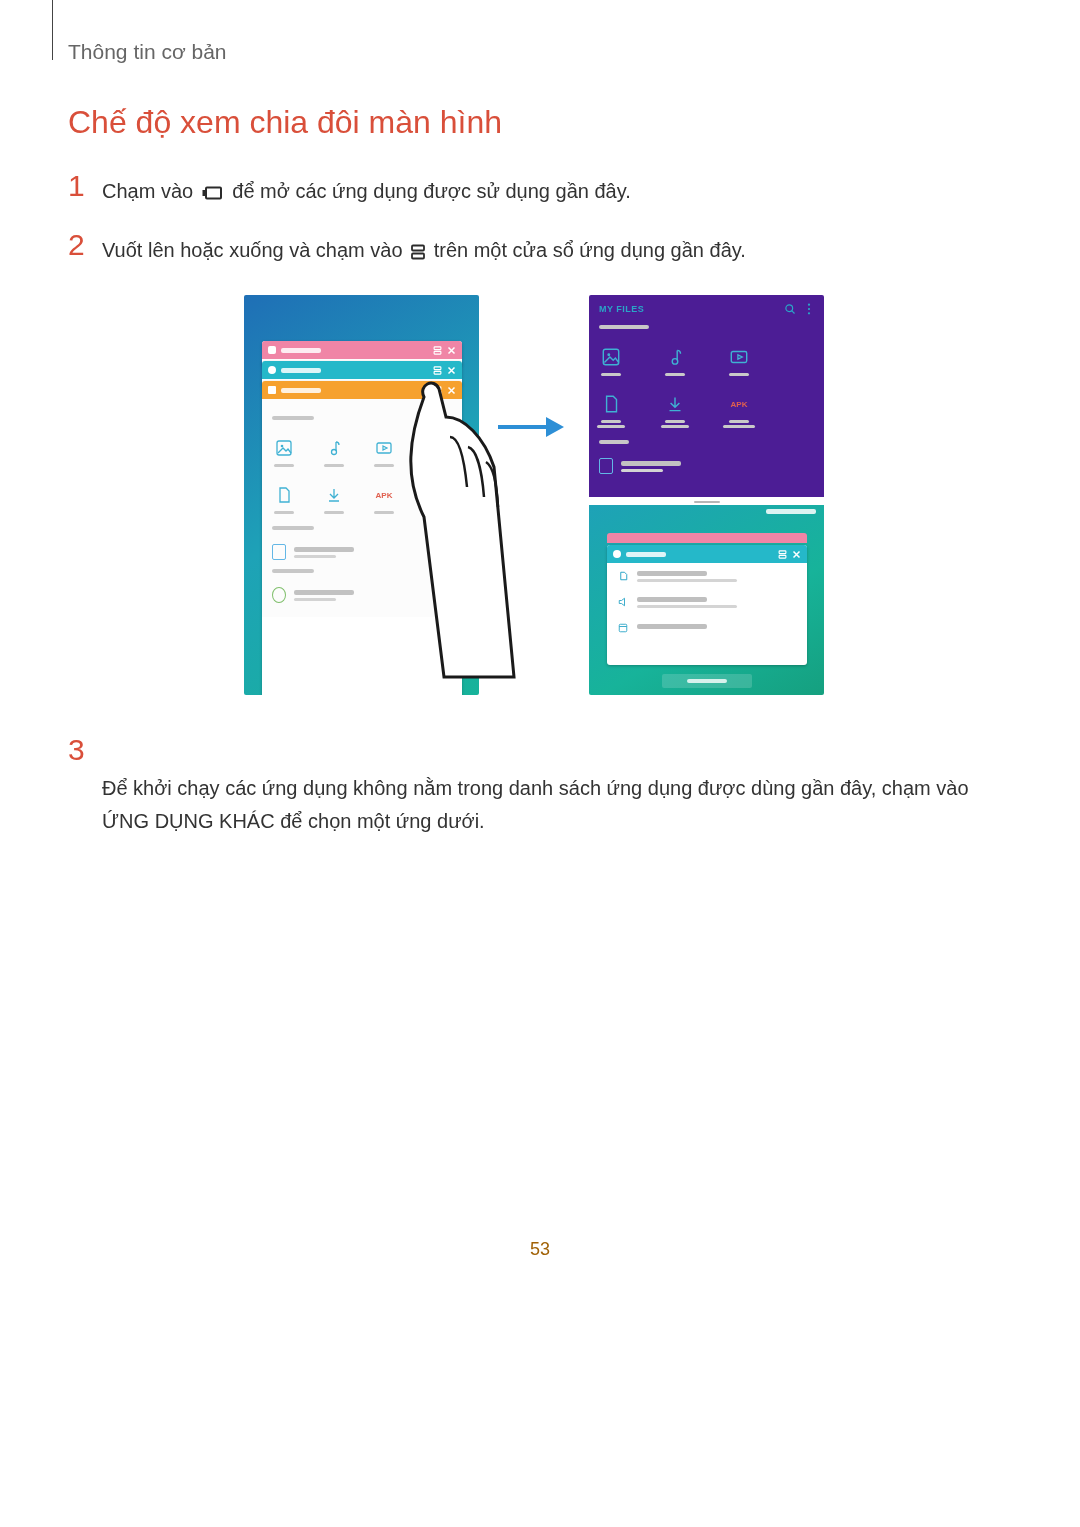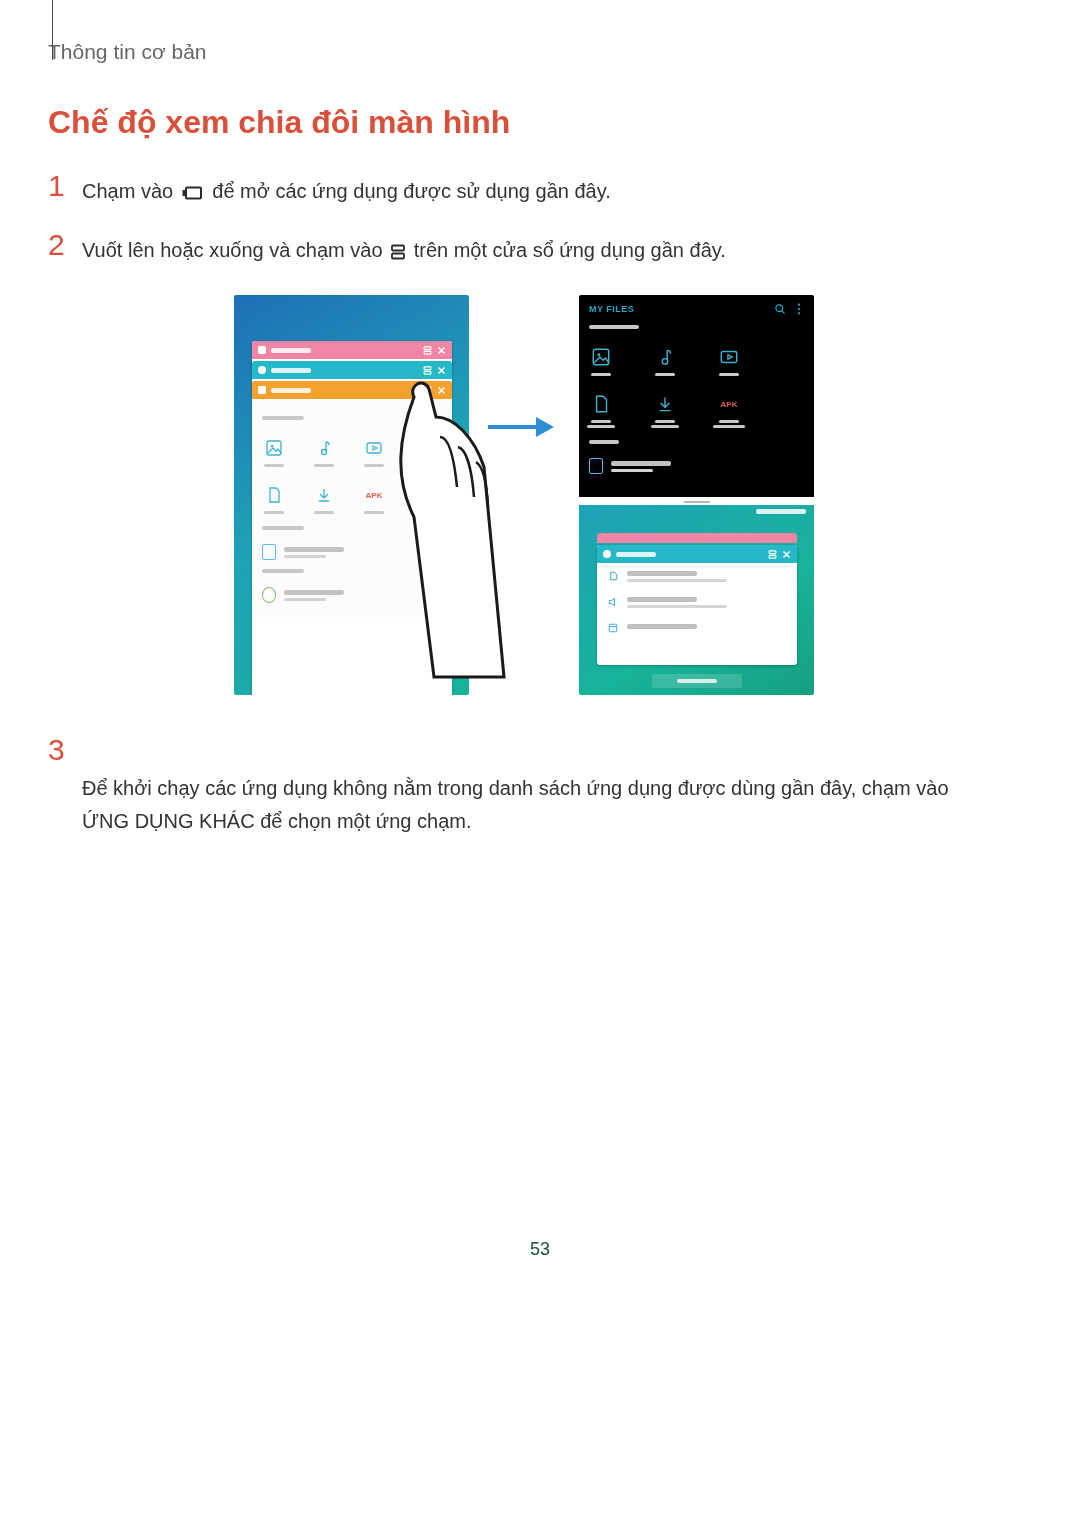"Thông tin cơ bản" .page { padding: 35px 80px 40px 48px -> 35px 80px 40px 68px }
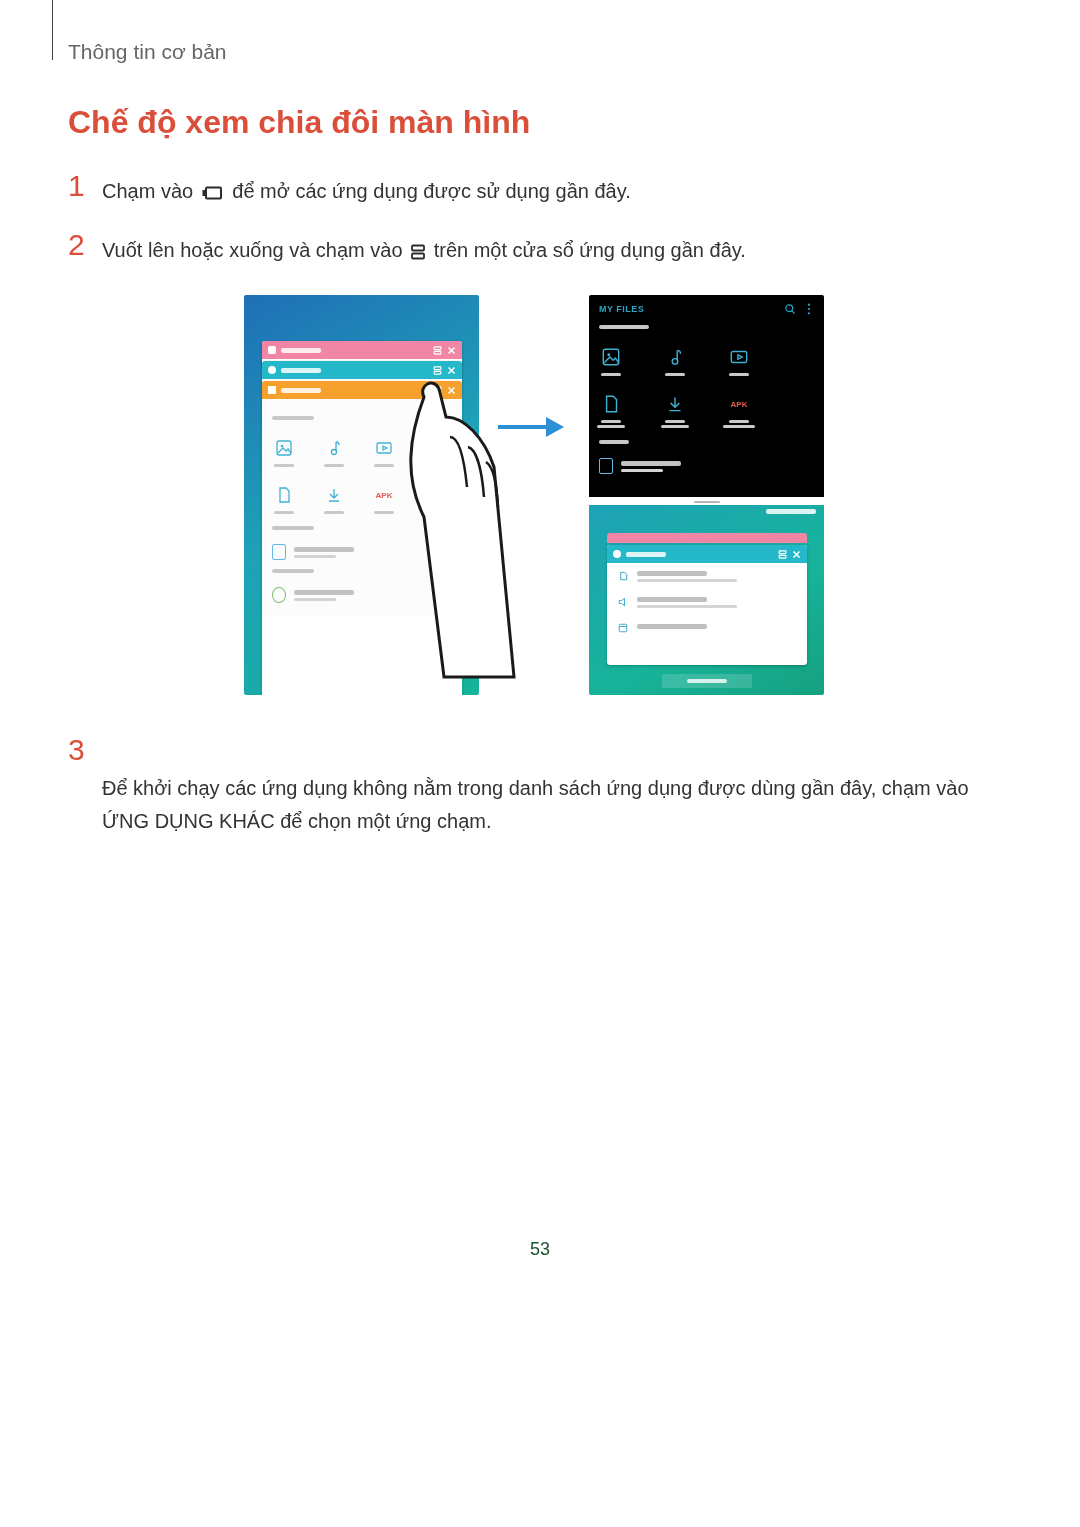"Chế độ xem chia đôi" .title { font-weight: 700 -> 400 }
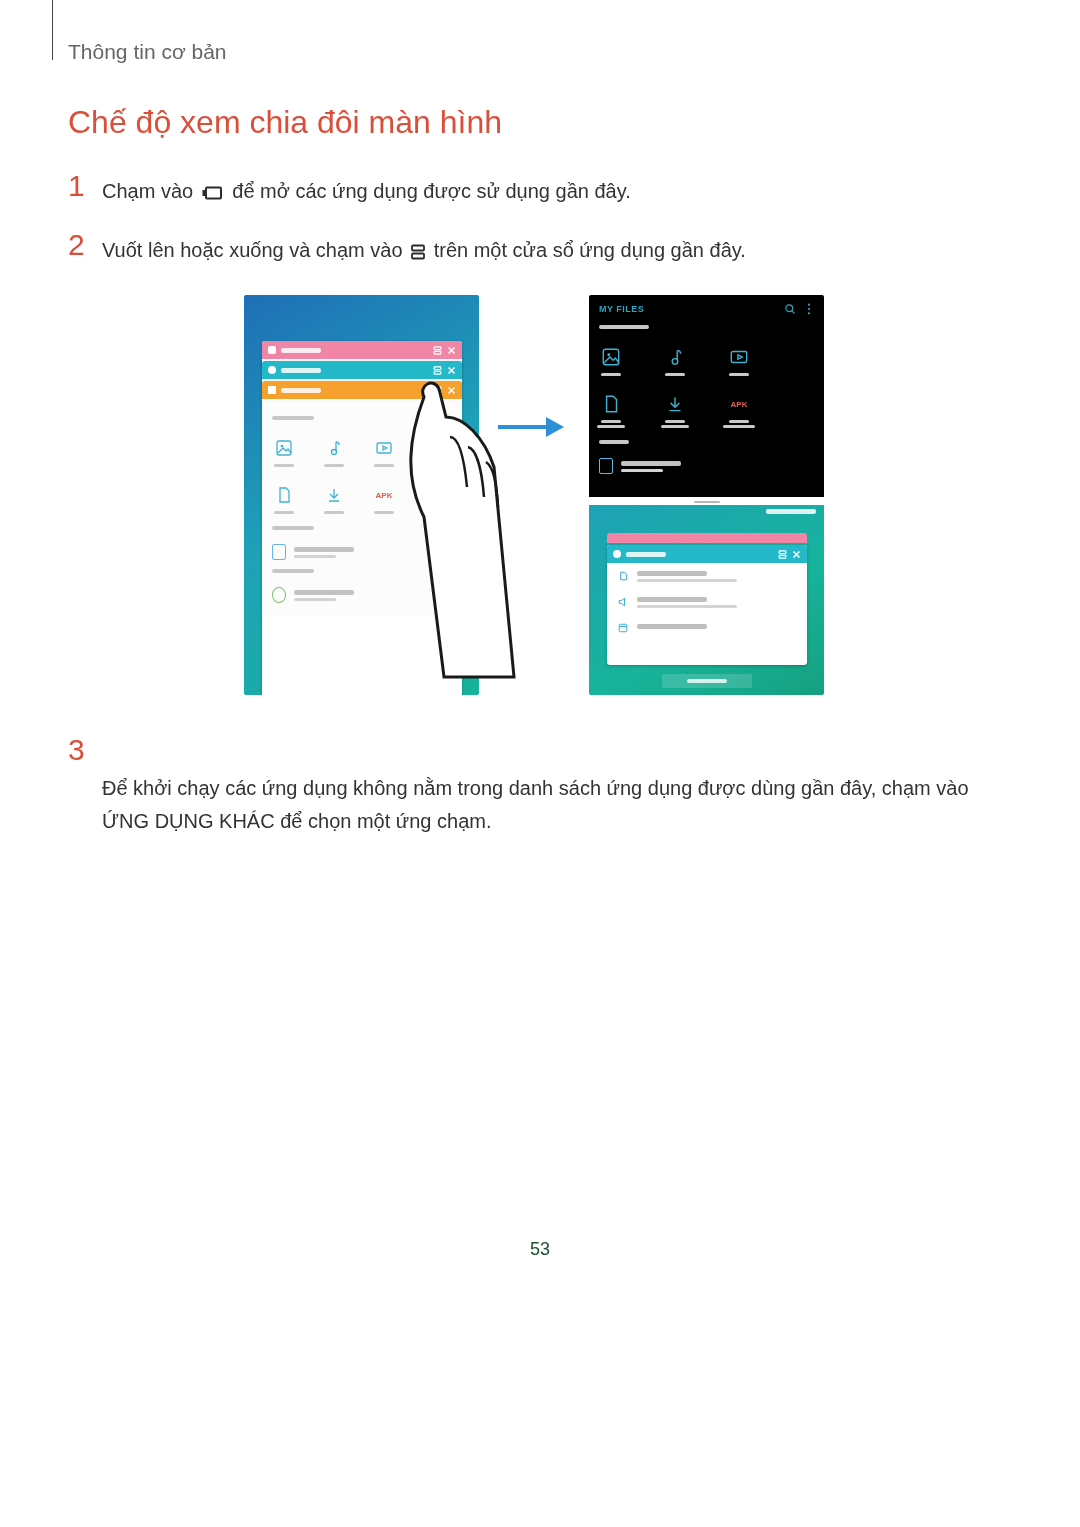"MY FILES" .files-app { background: #000000 -> #4c1d95 }
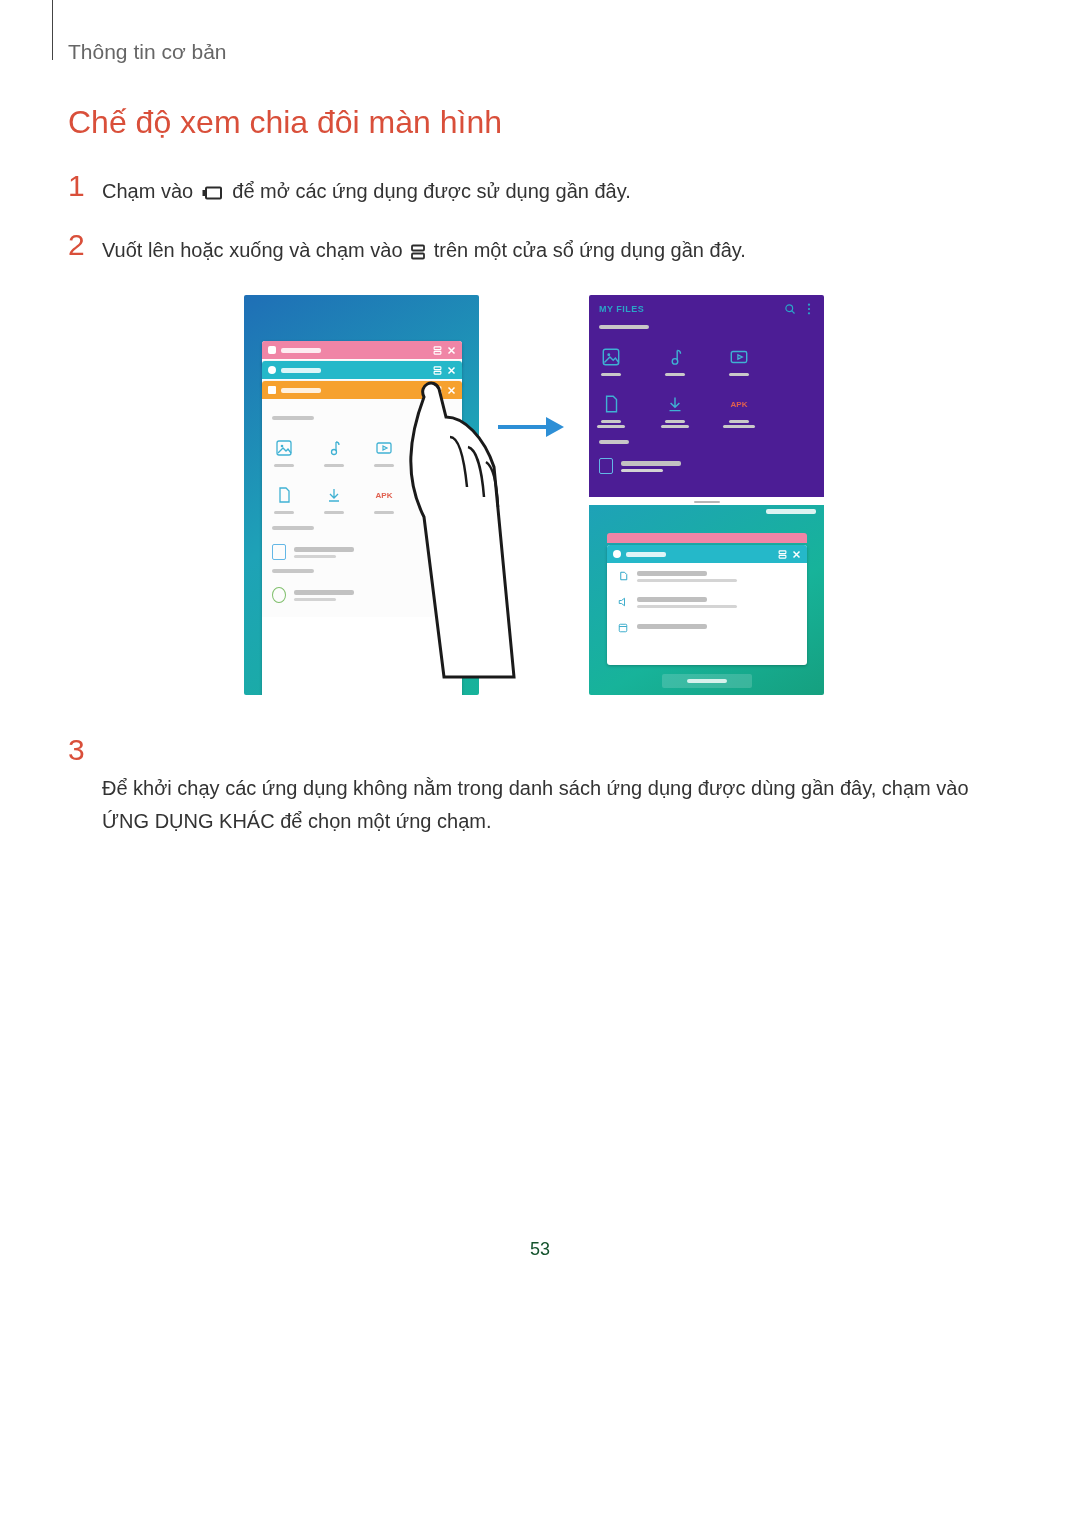"để chọn một ứng chạm." span { text: chạm -> dưới }
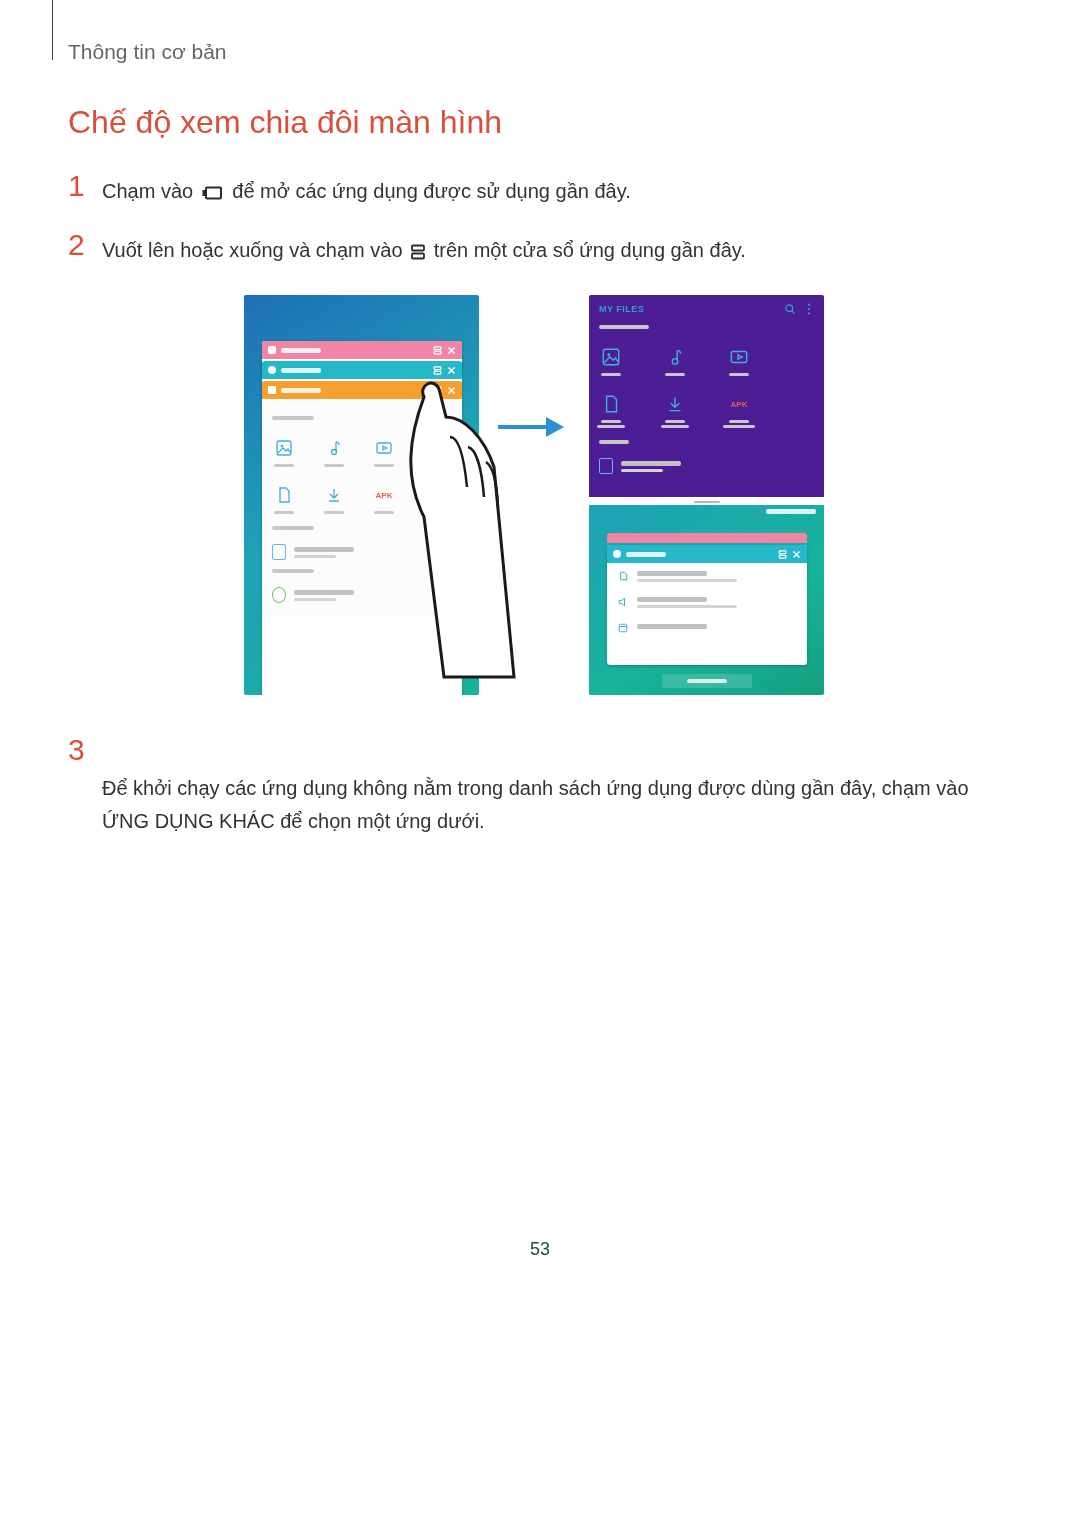"53" .page-number { color: #14532d -> #a16207 }
